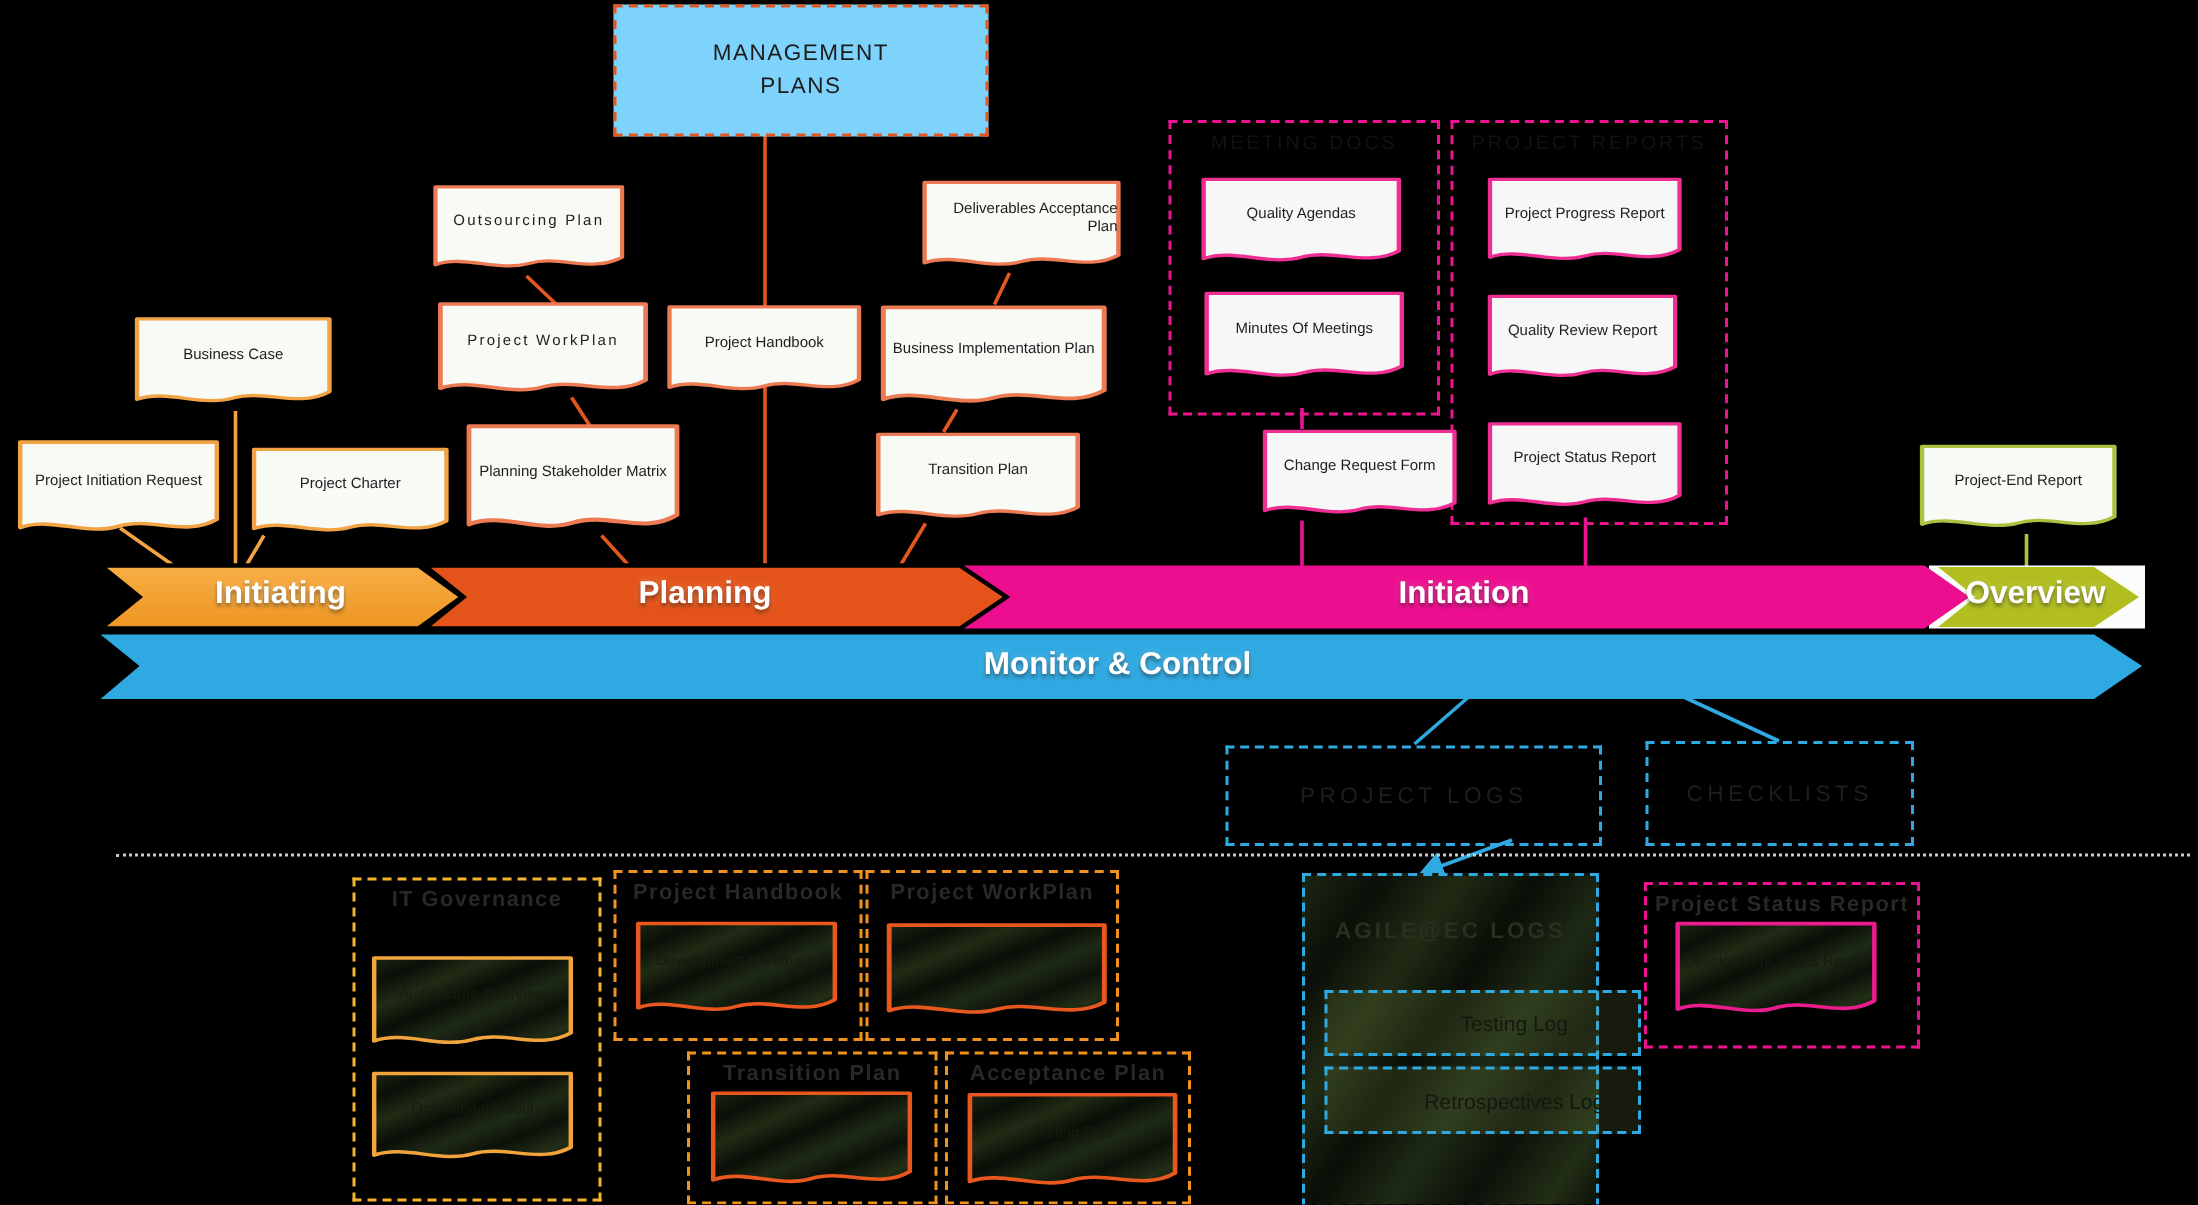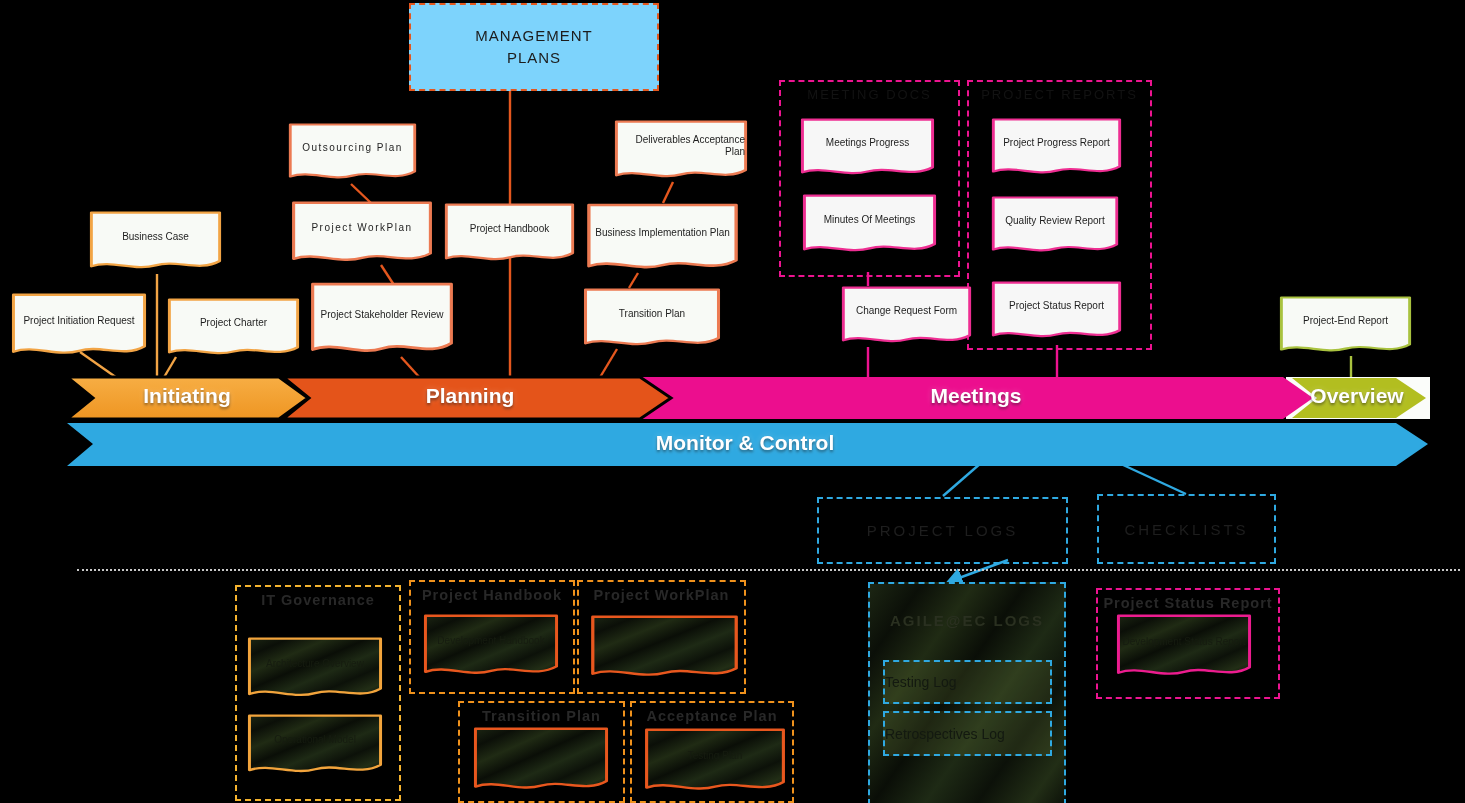"Meetings Progress" span.doc-label { text: Meetings Progress -> Quality Agendas }
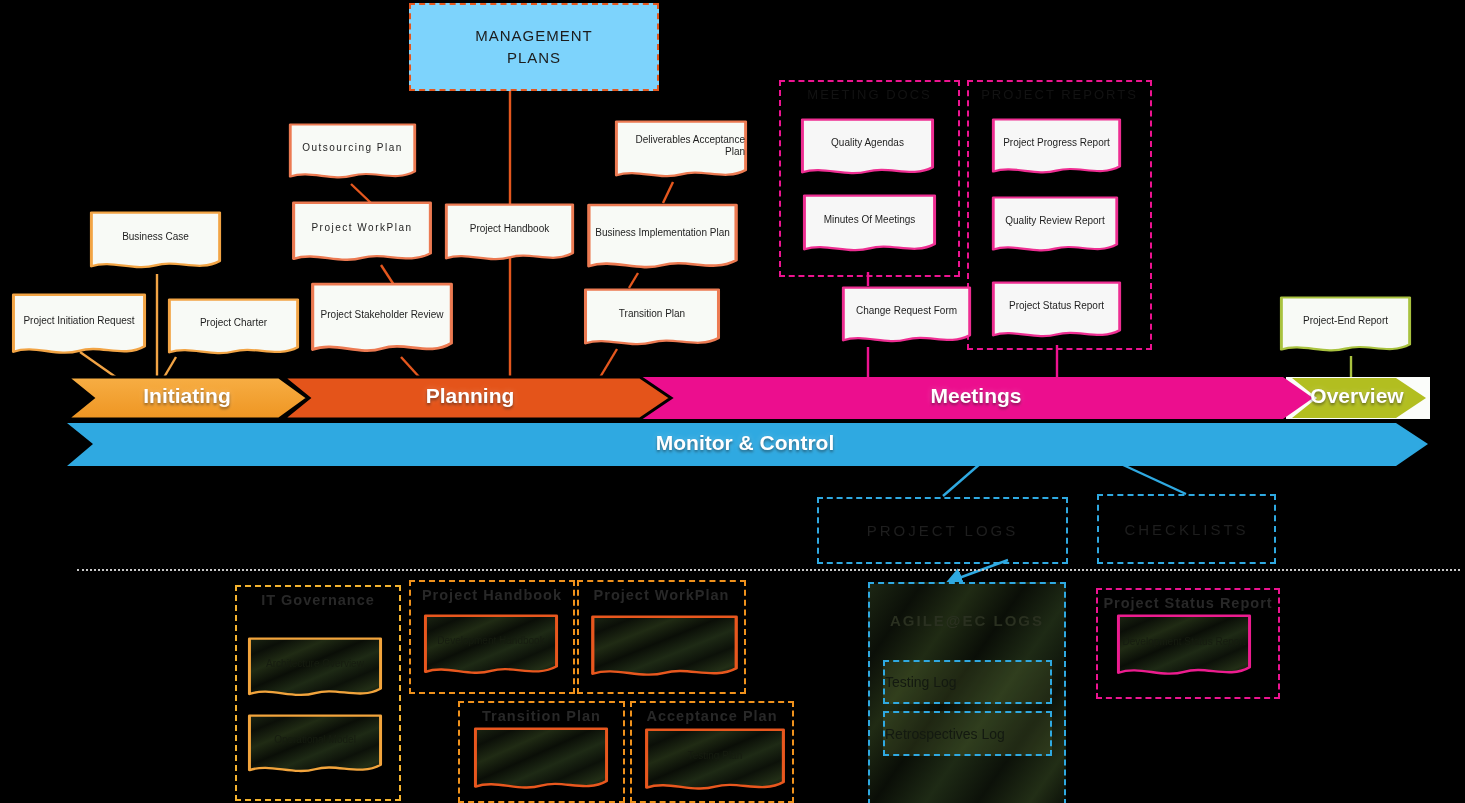"Project Stakeholder Review" span.doc-label { text: Project Stakeholder Review -> Planning Stakeholder Matrix }
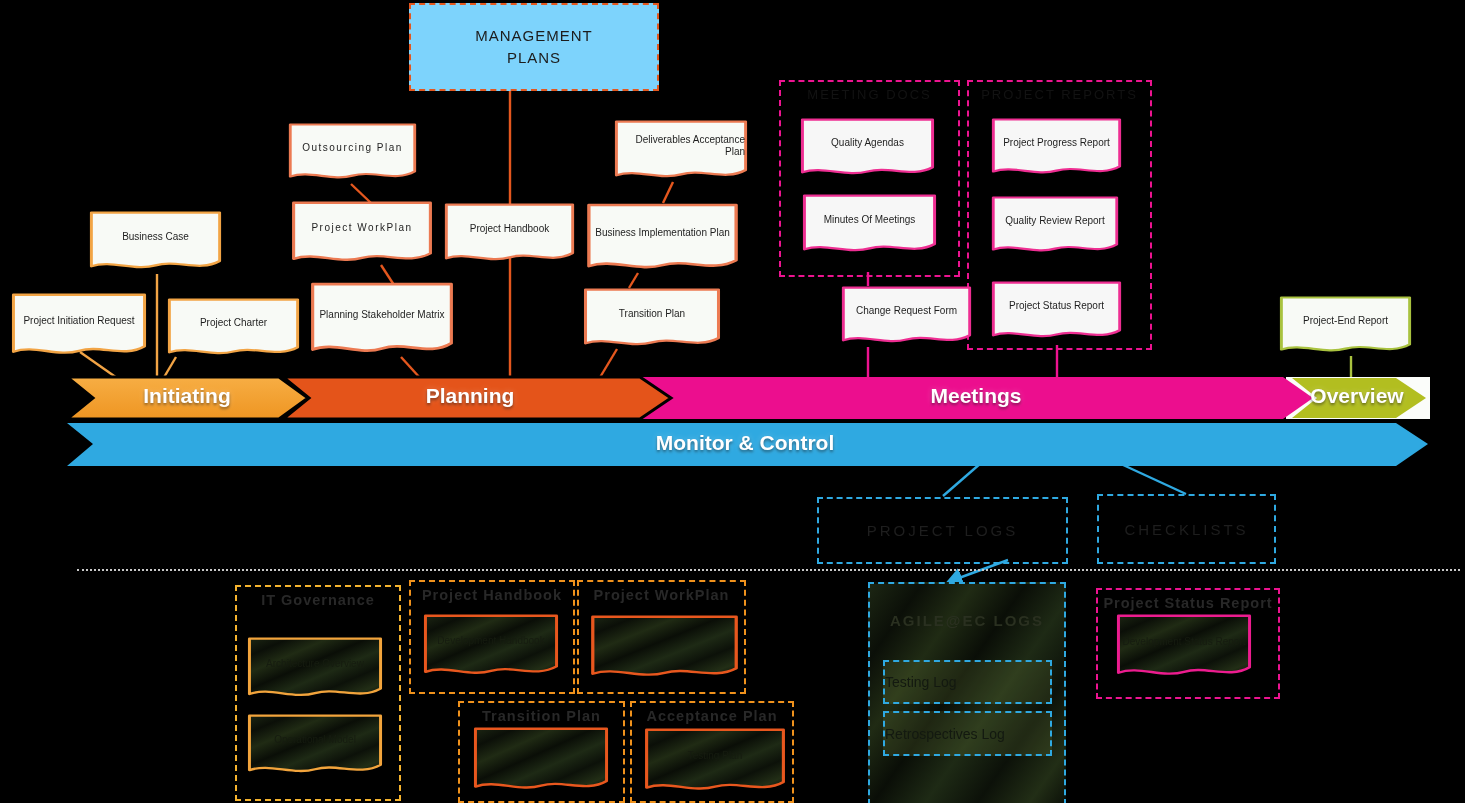"Meetings" span.phase-label { text: Meetings -> Initiation }
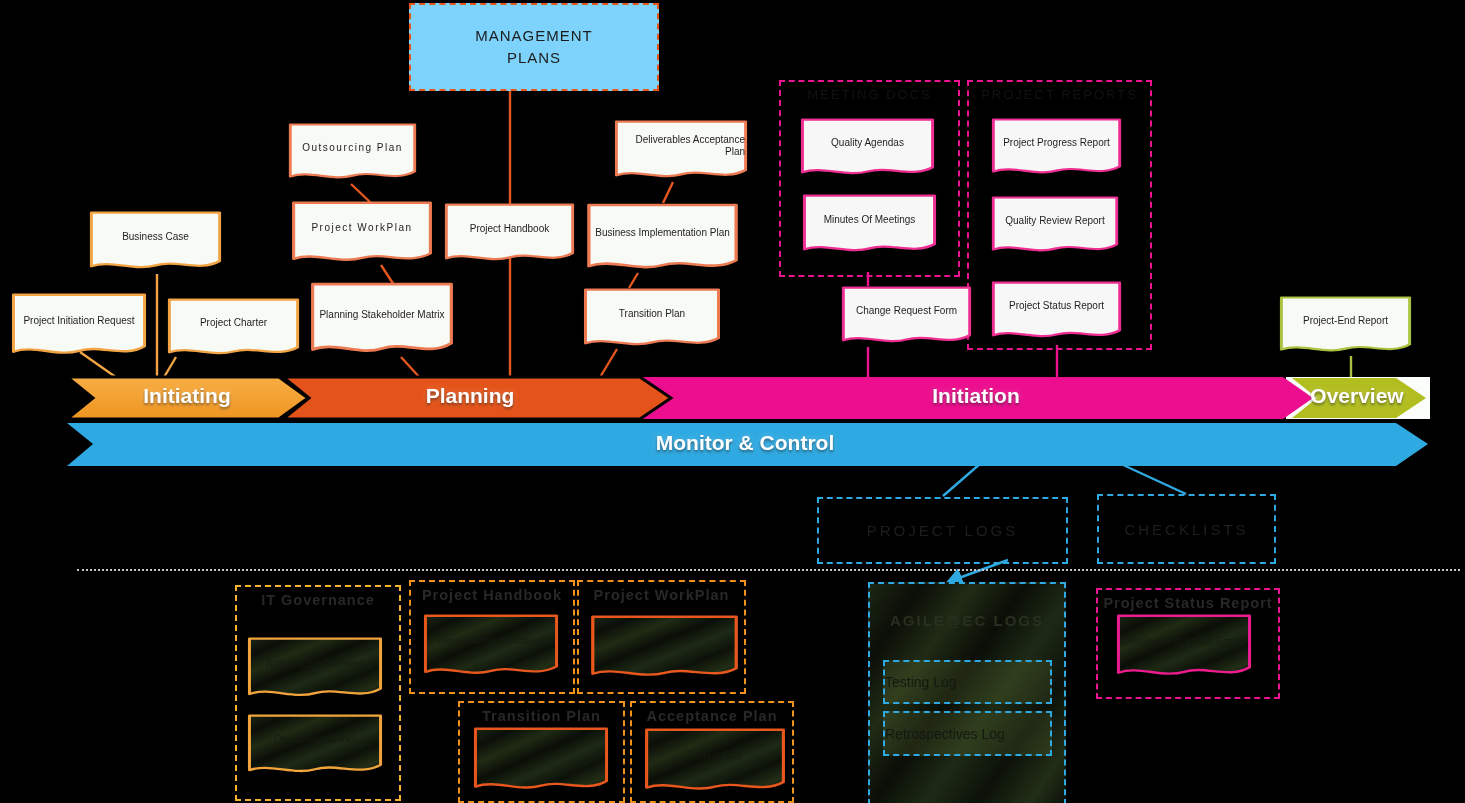"Testing Log" .logbox { justify-content: flex-start -> center; padding-left: none -> 42px }
